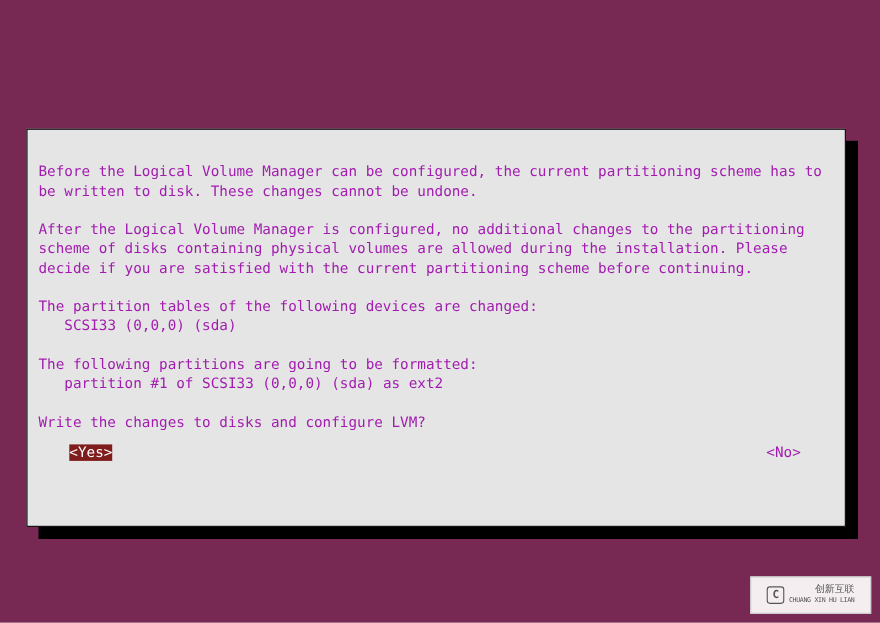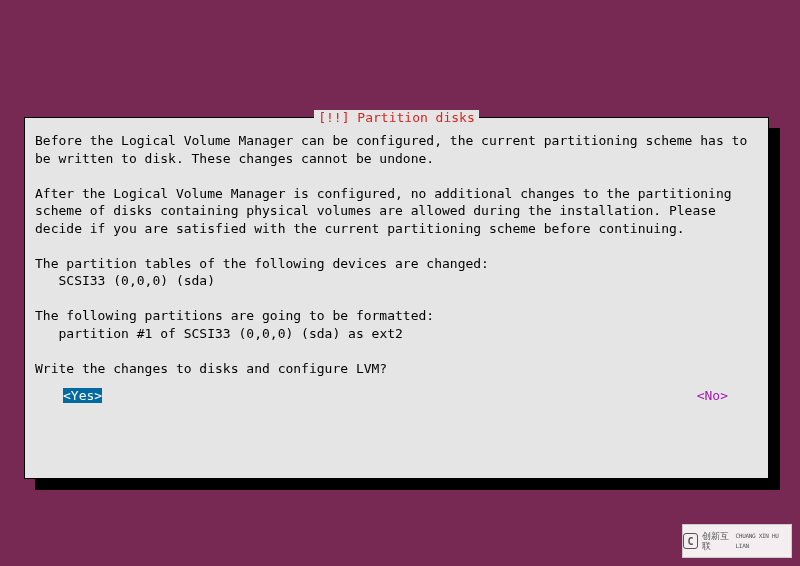"[!!] Partition disks" div.title-bar { html: <div> <span> [!!] Partition disks </span> </div> -> none }
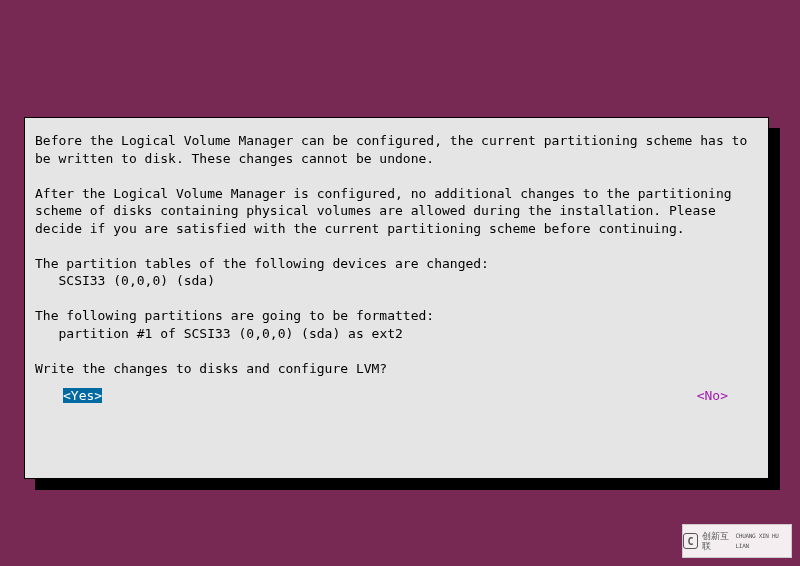"Before the Logical Volume Manager" .content { color: #000000 -> #a21caf; margin-top: 8px -> 24px }
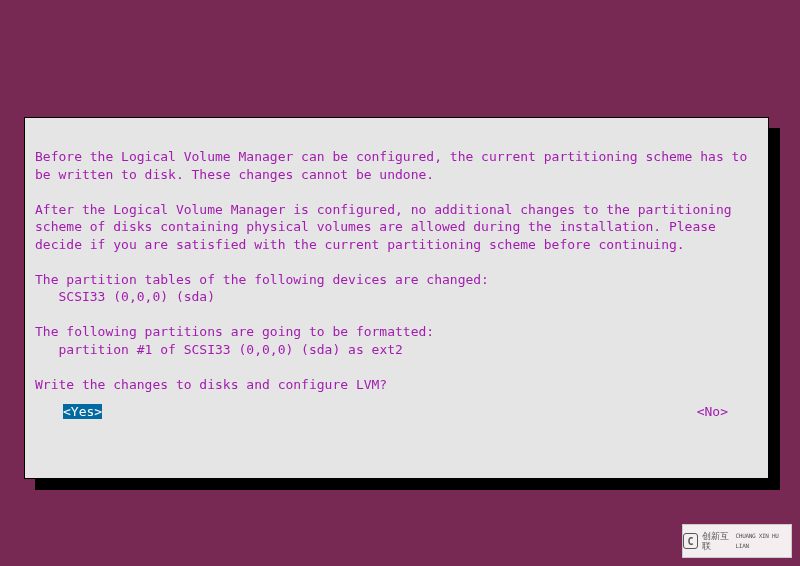"<Yes>" .btn.selected { background: #0369a1 -> #7f1d1d }
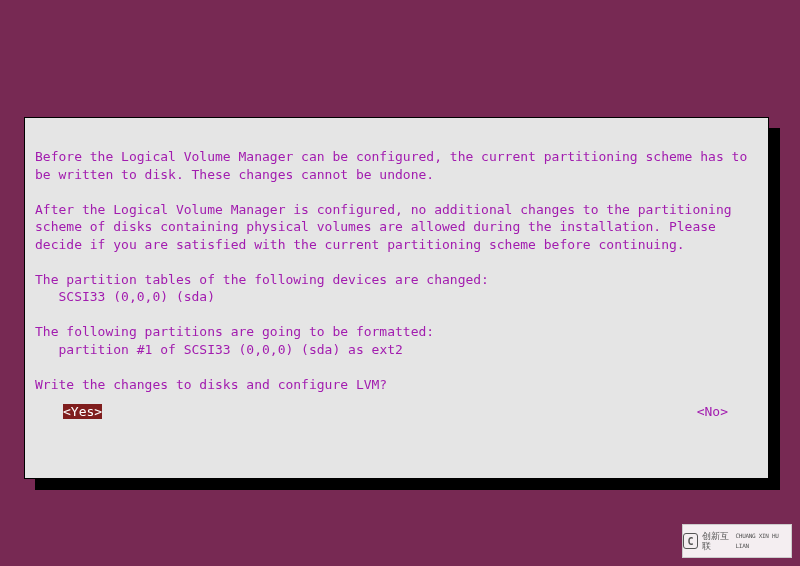"创新互联" .wm-text { flex-direction: row -> column }
